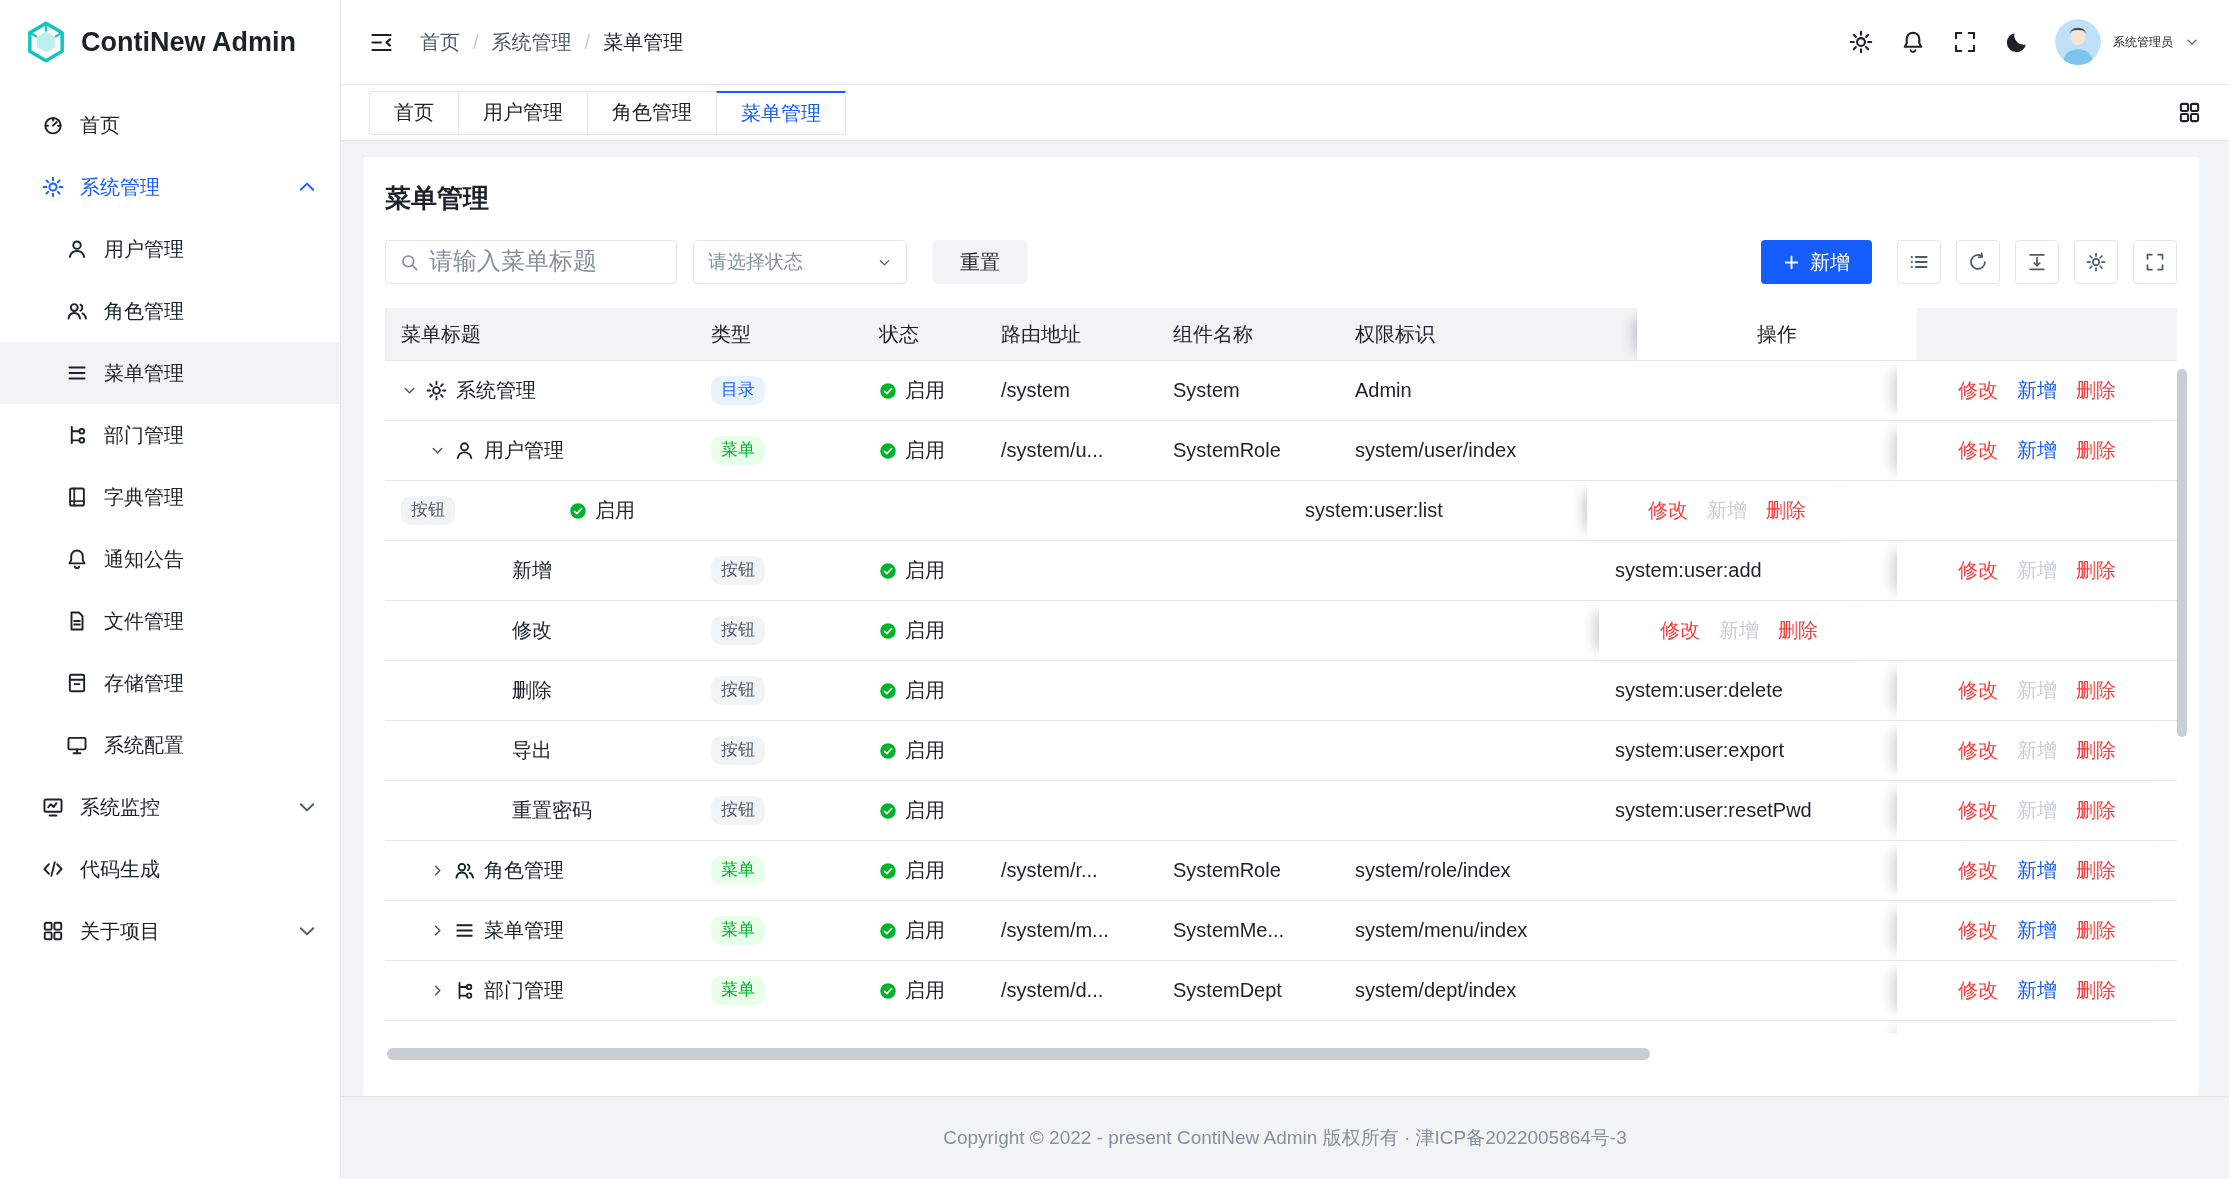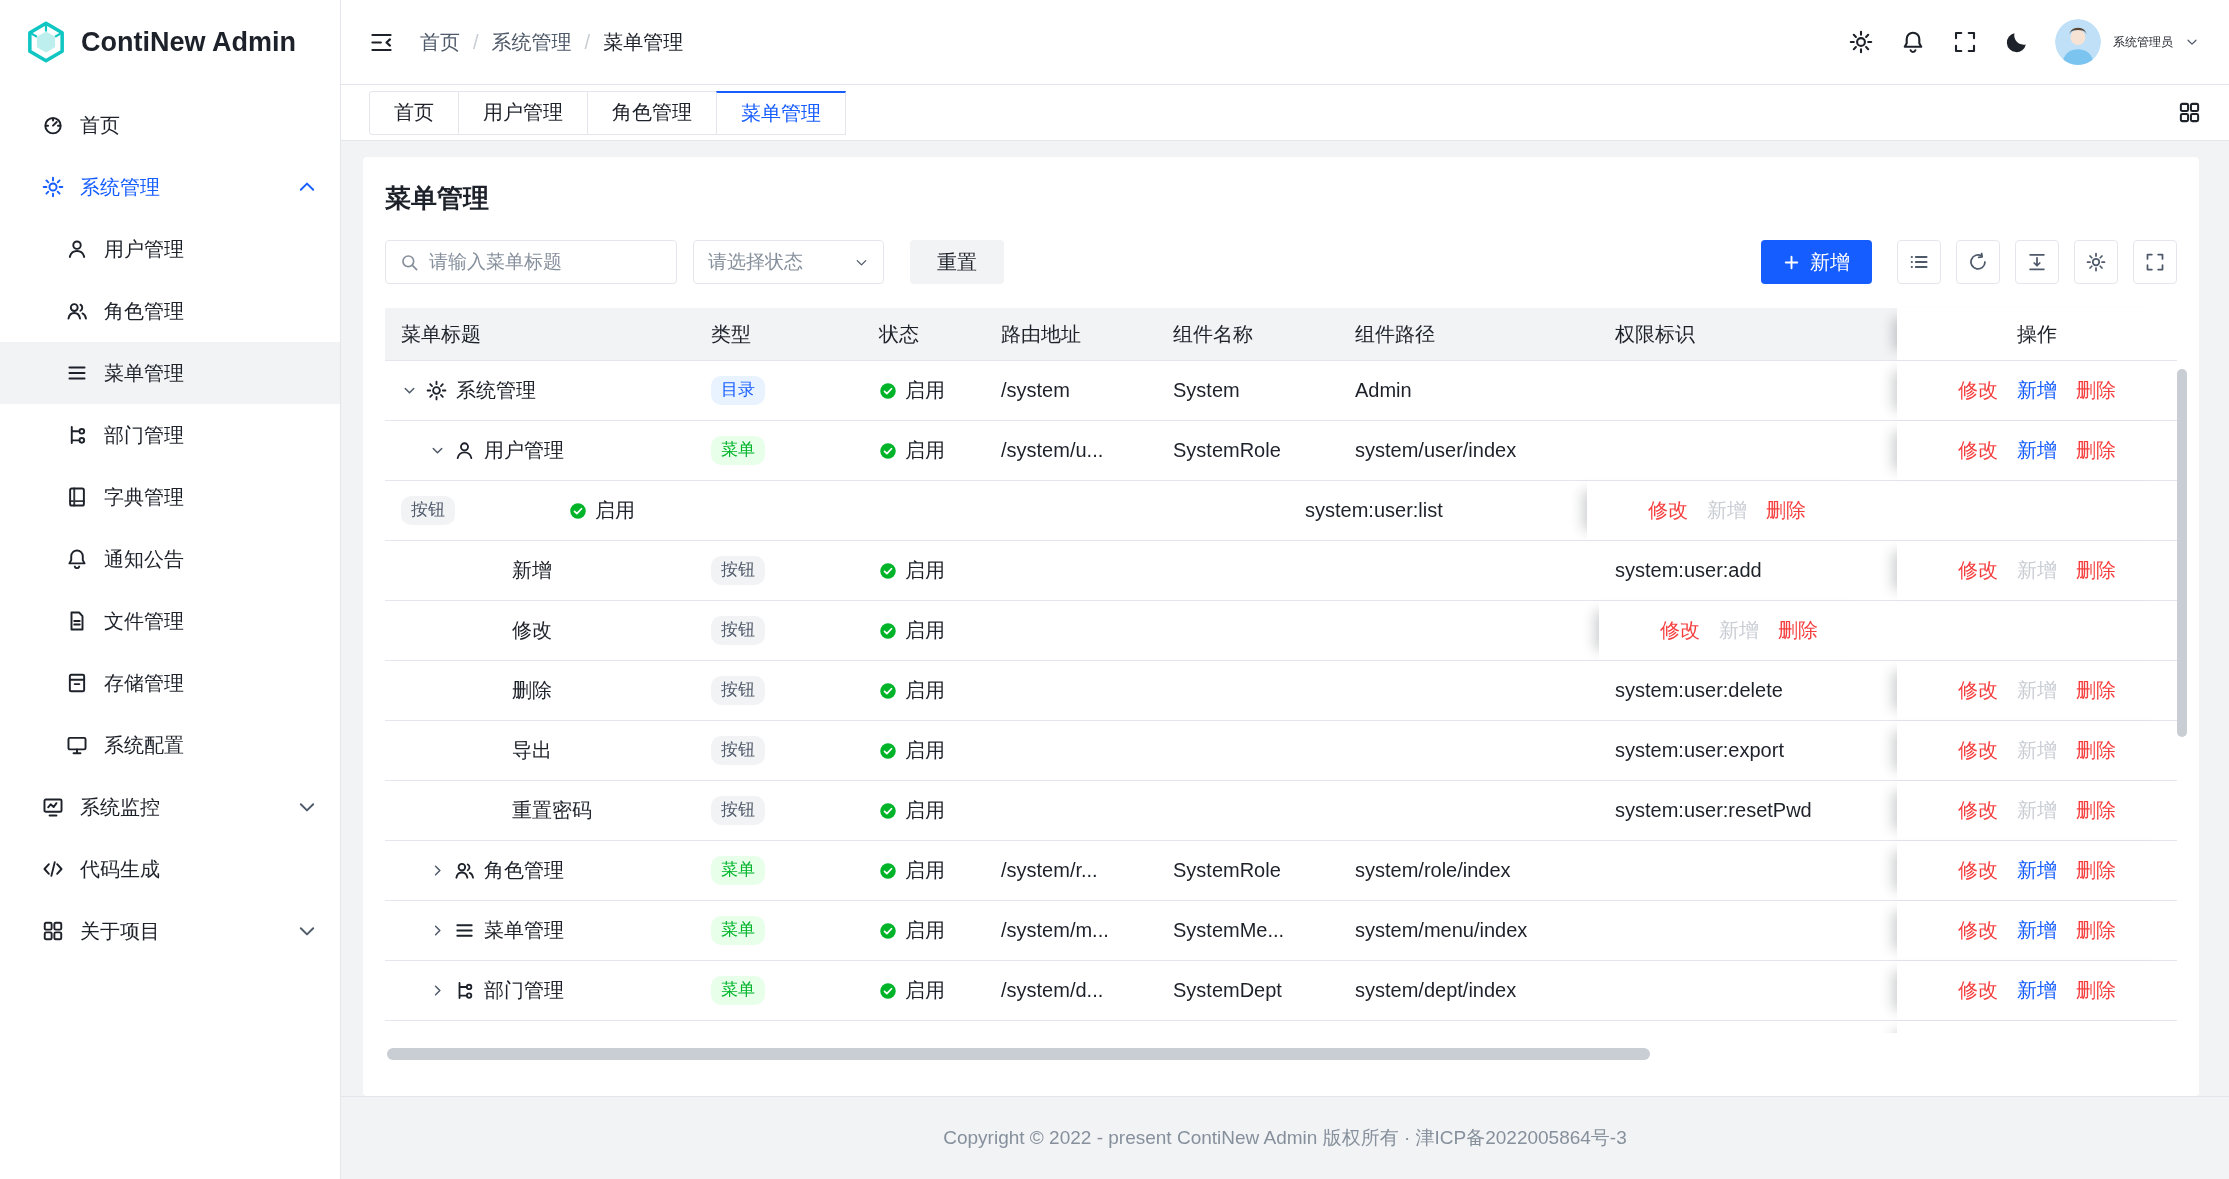"请输入菜单标题" .search-box input { font-family: Liberation Serif, serif -> Liberation Mono, monospace; font-size: 19px -> 24px }
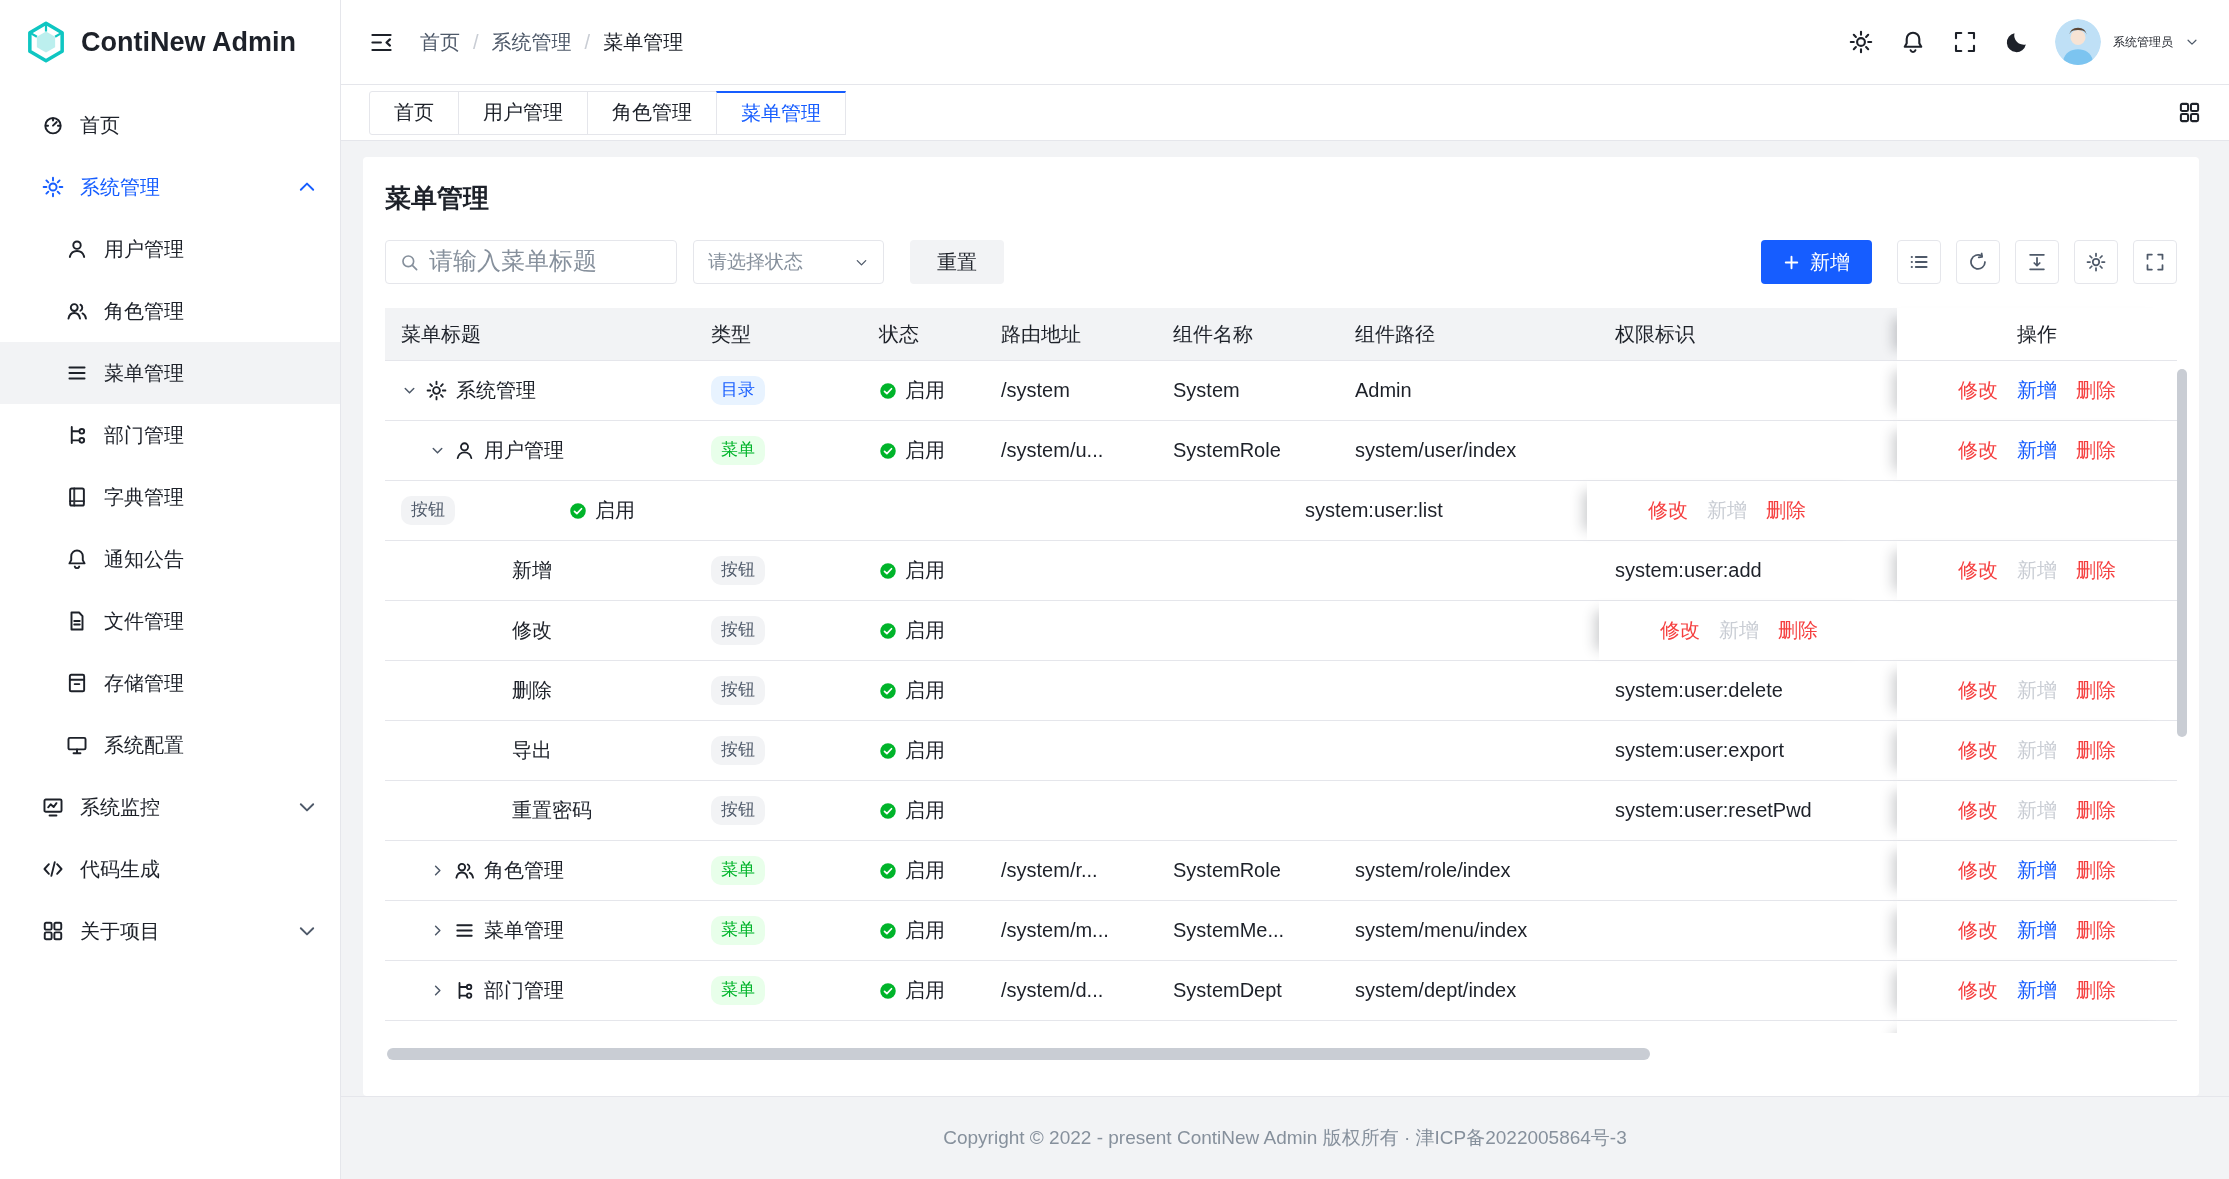"请选择状态" .select-box { width: 191px -> 214px }
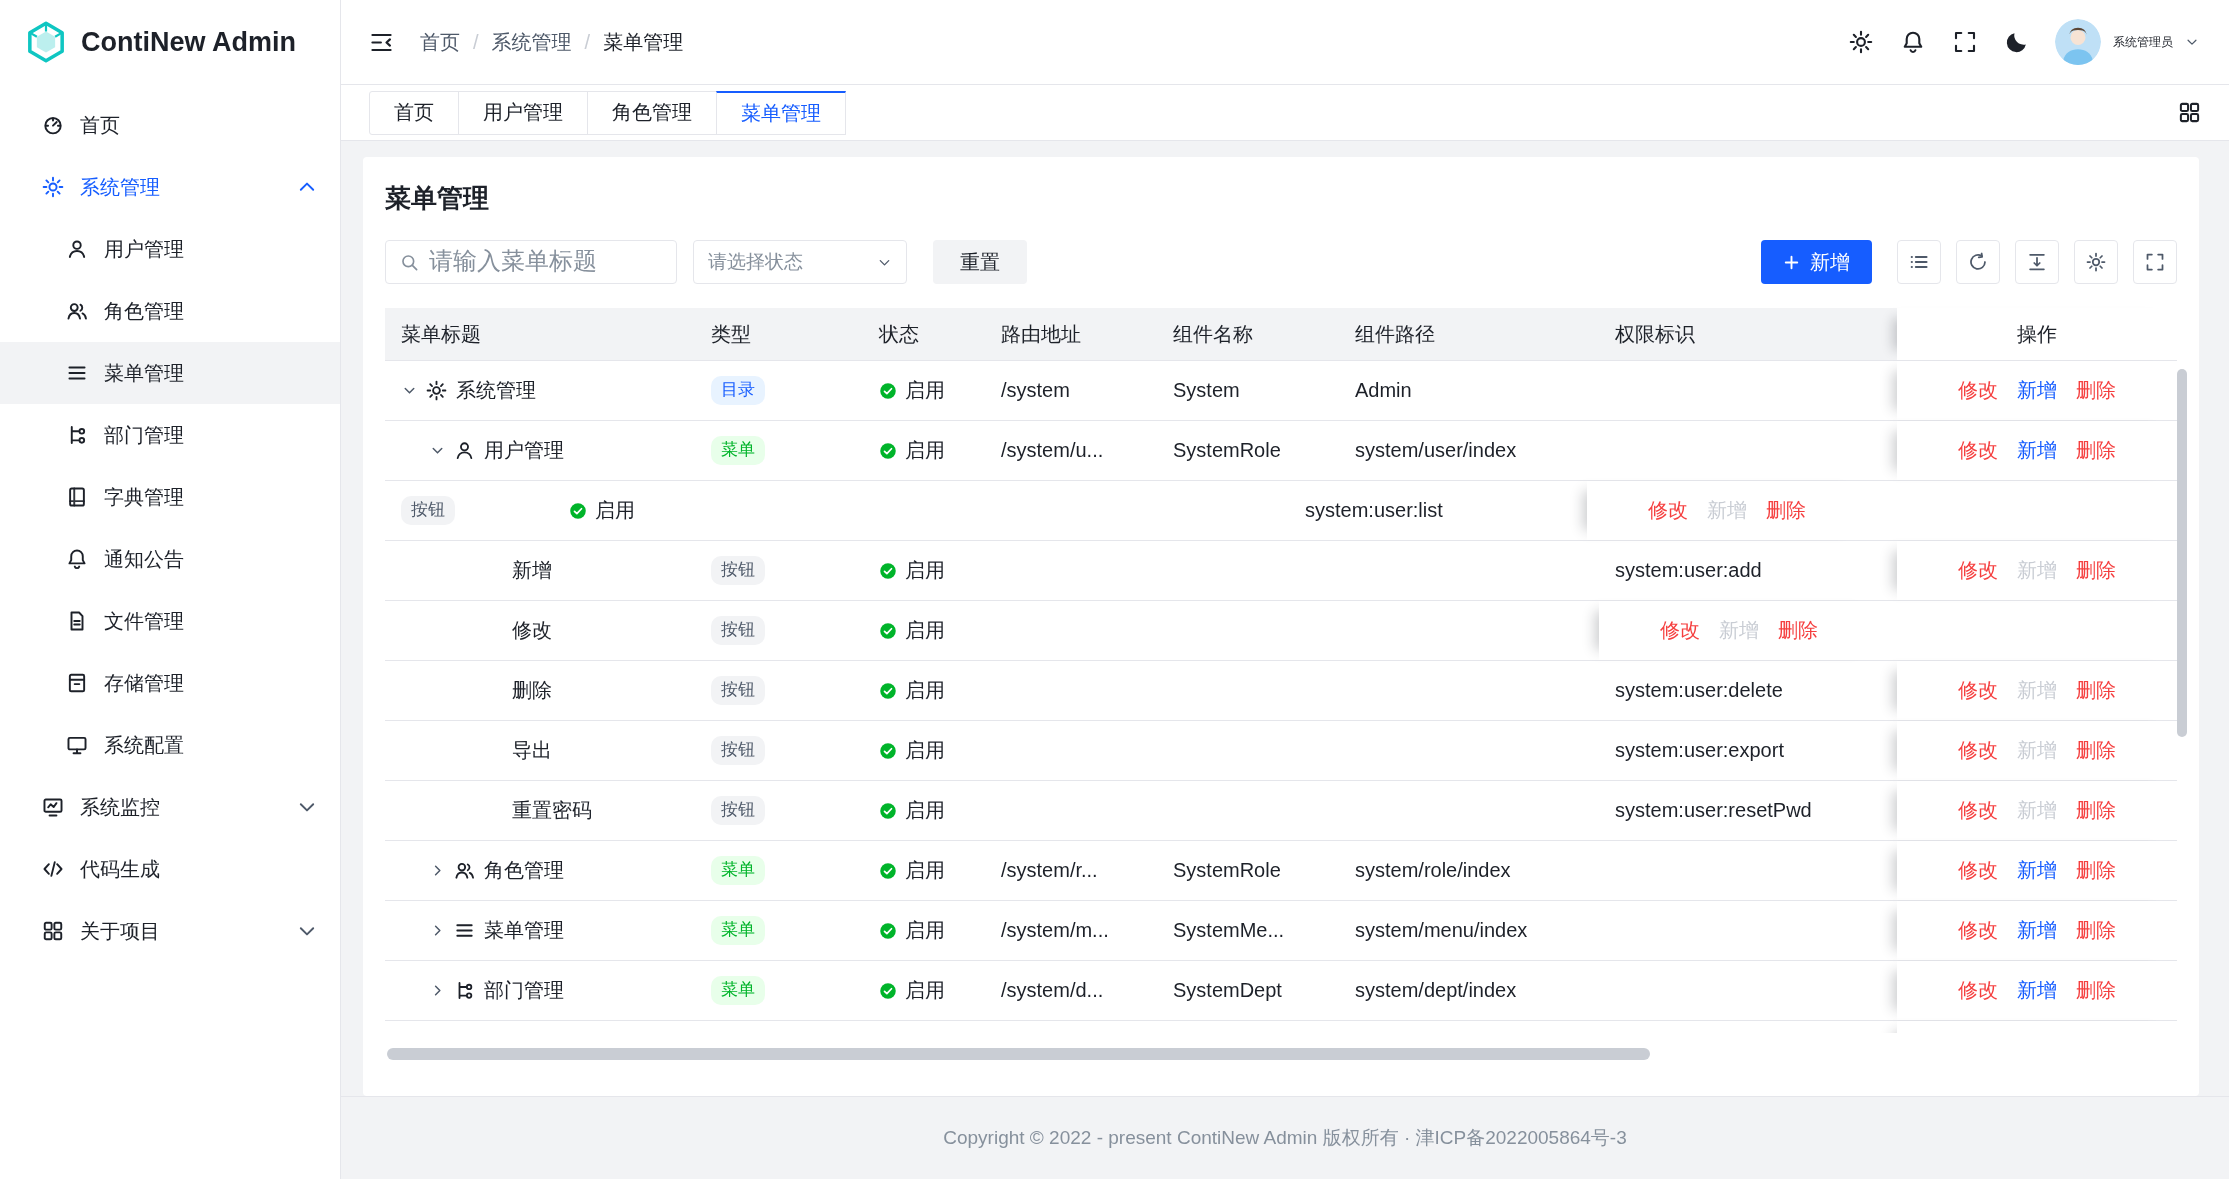"组件路径" div.th { html: <div>组件路径</div> -> none }
